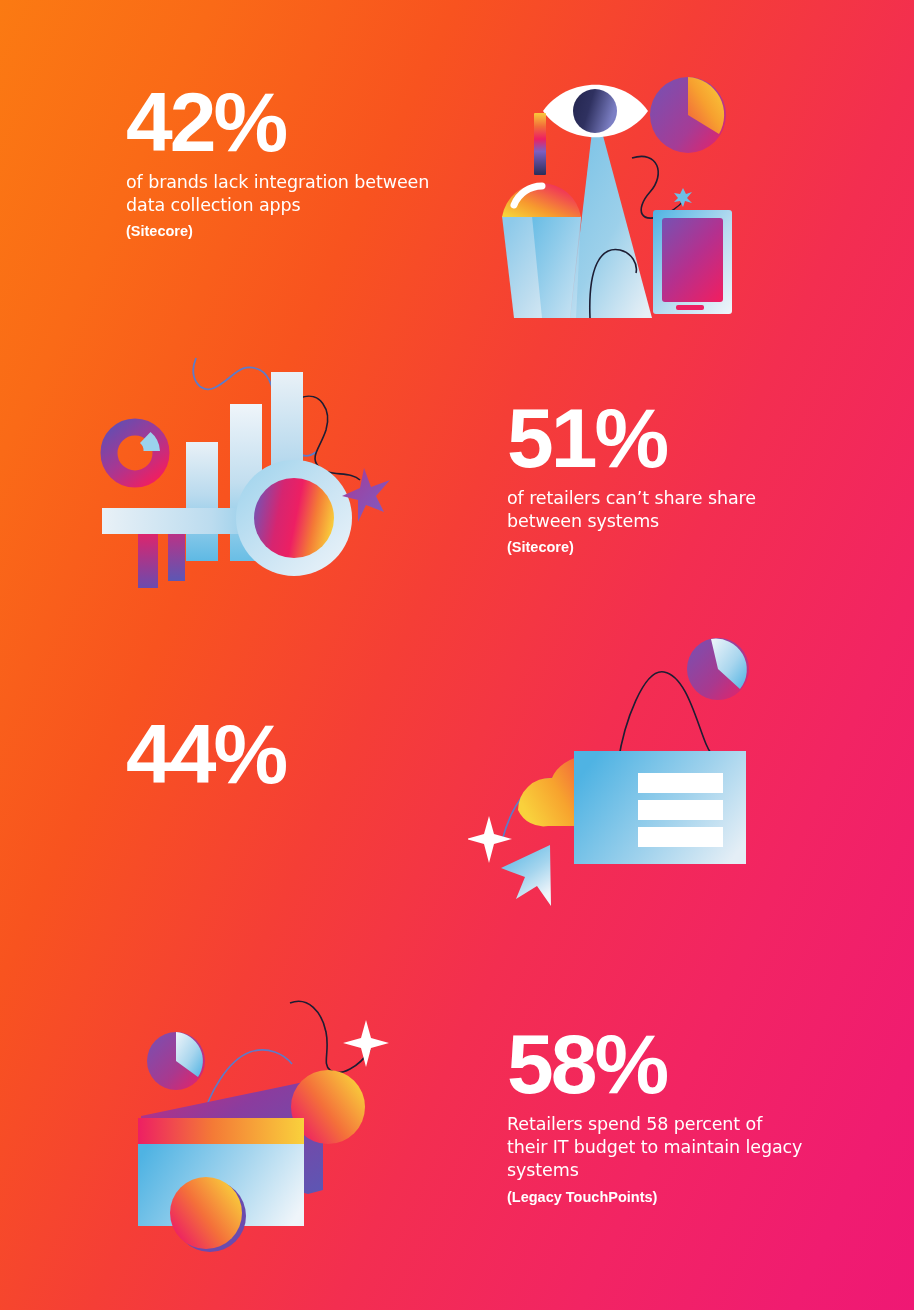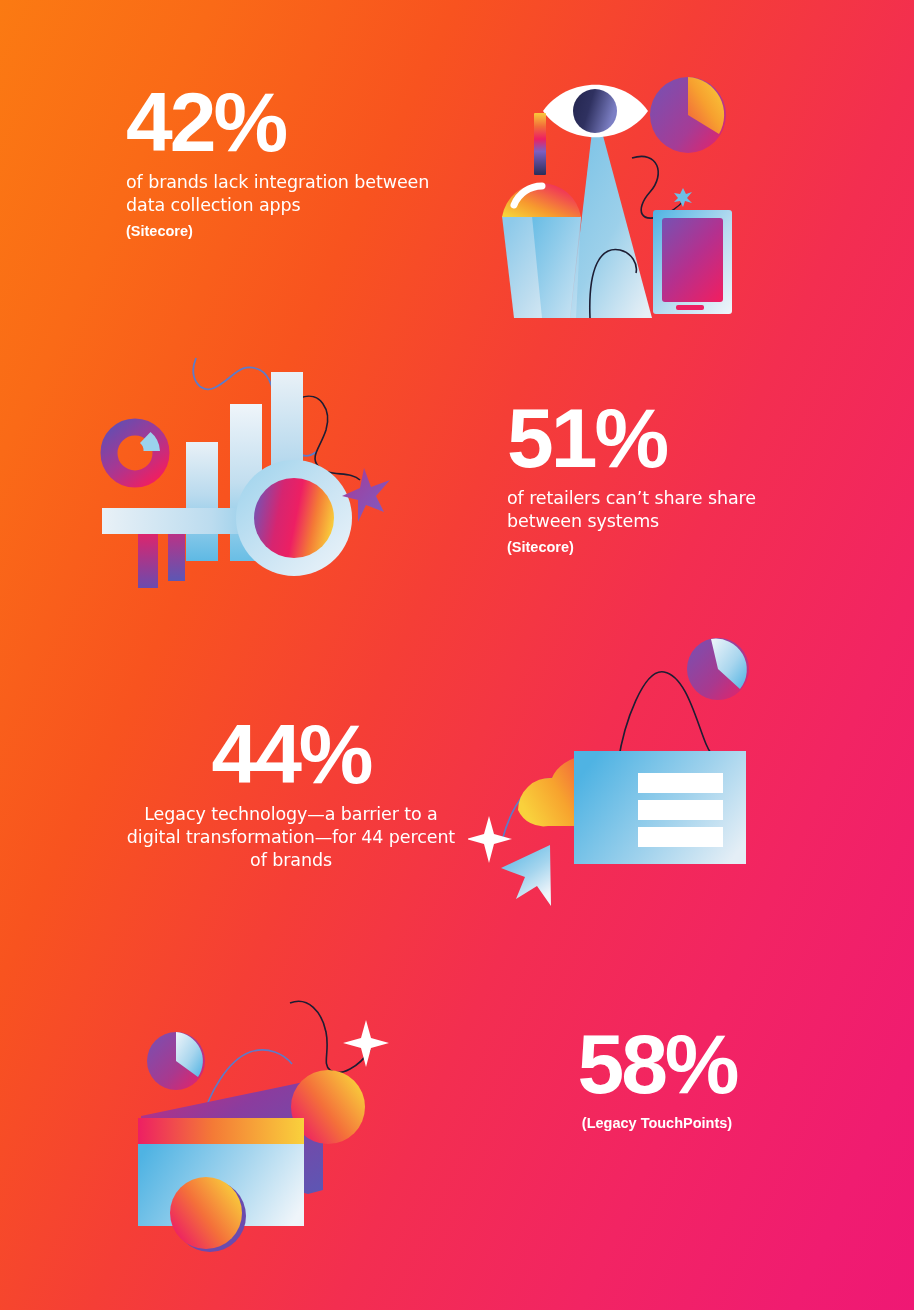"44%" #block-3 { text-align: center -> none }
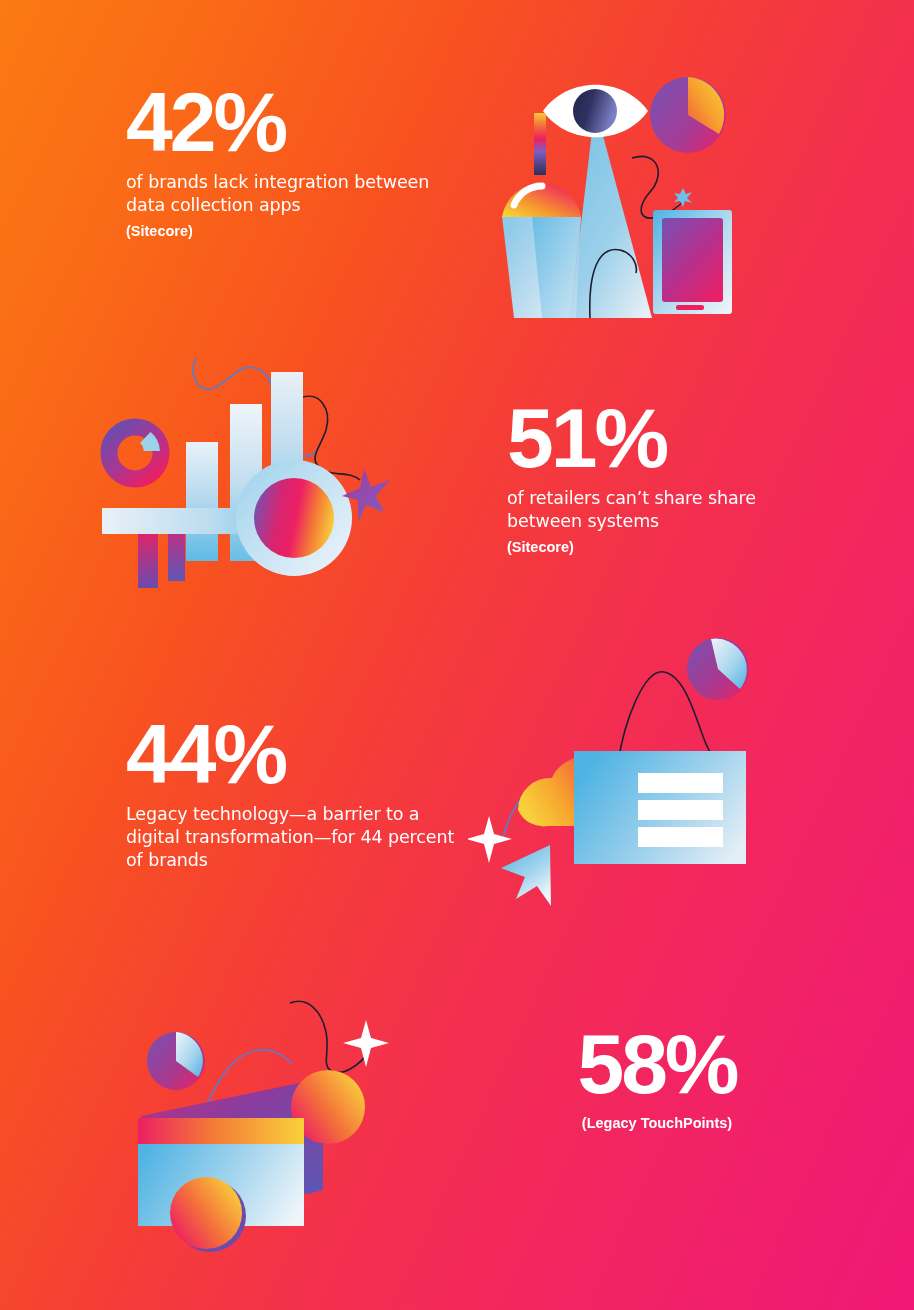"Legacy technology—a barrier to a" div.stat-caption { html: <div>Legacy technology—a barrier to a digital transformation—for 44 percent of brands</div> -> none }
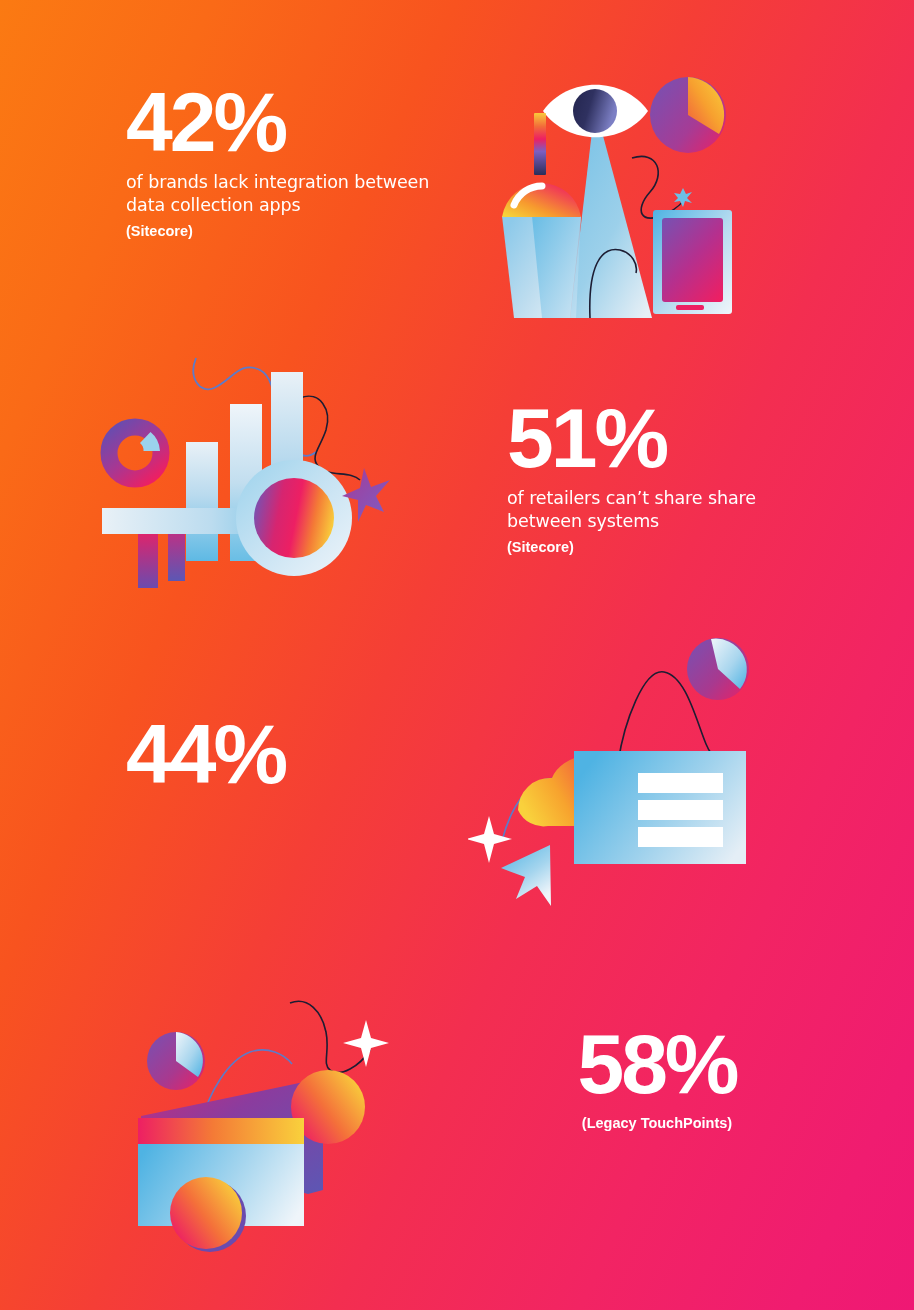"58%" #block-4 { text-align: center -> none }
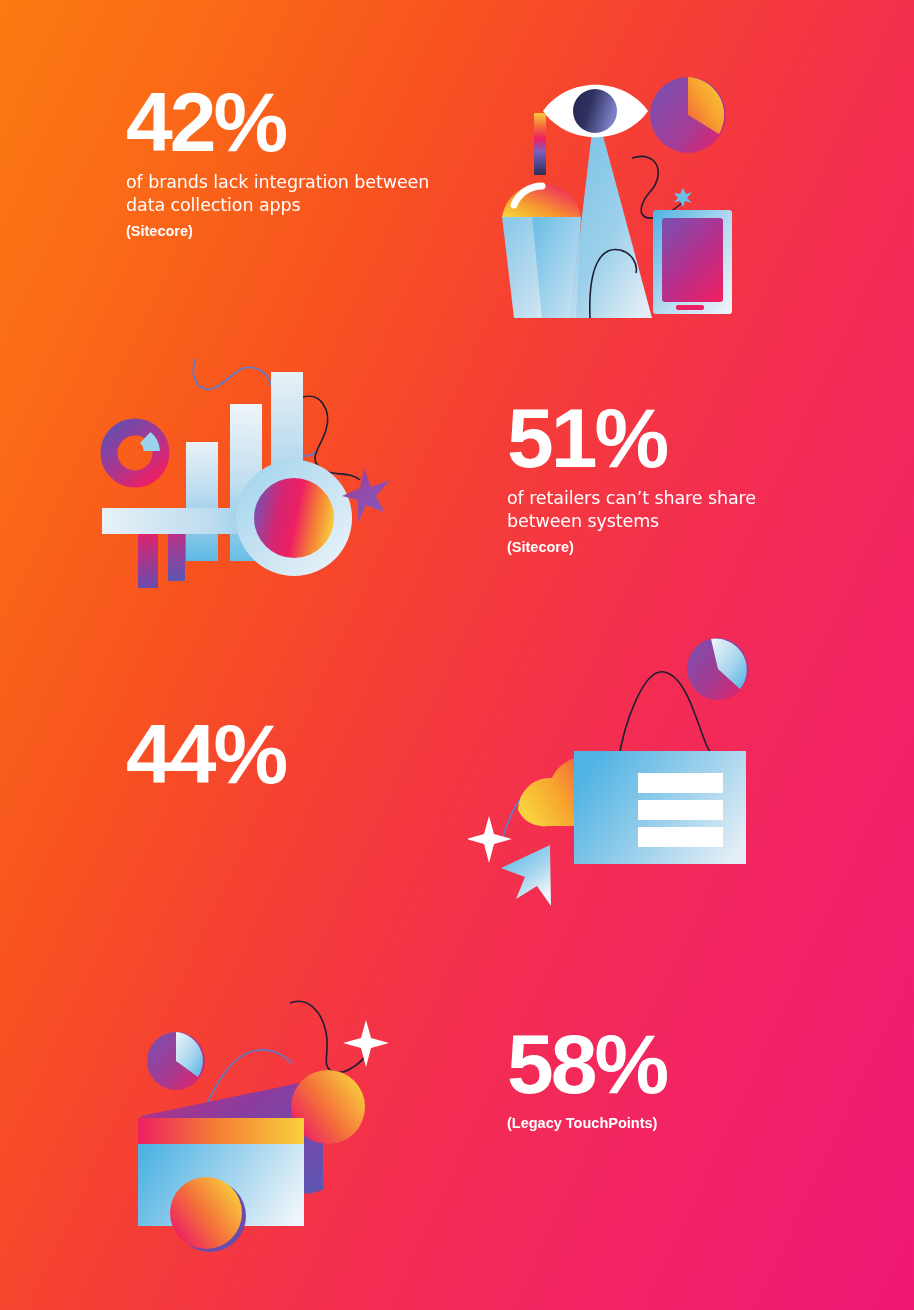"Retailers spend 58 percent of" div.stat-caption { html: none -> <div>Retailers spend 58 percent of their IT budget to maintain legacy systems</div> }
